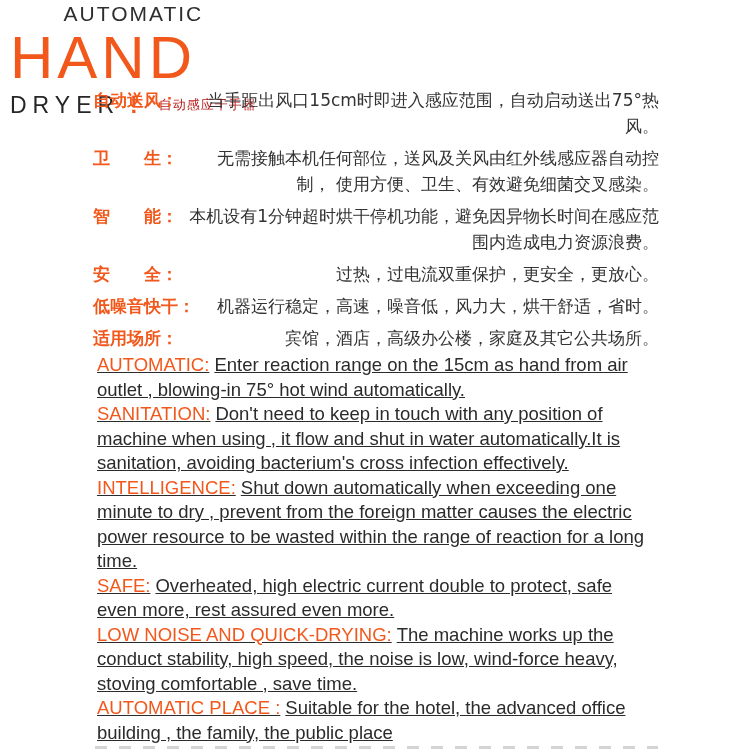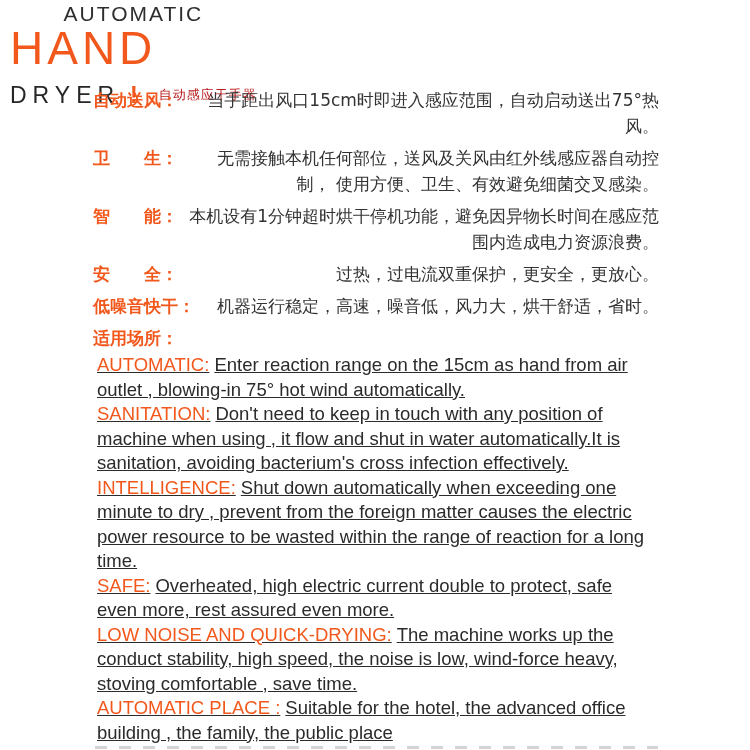"HAND" .hdr-line2 { font-size: 46px -> 60px; margin-top: 2px -> 12px }
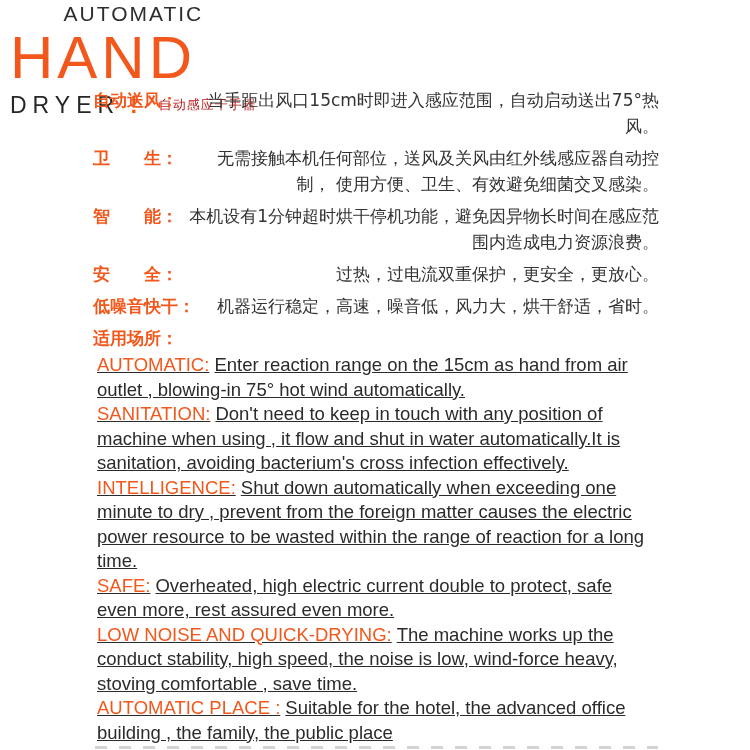"宾馆，酒店，高级办公楼，家庭及其它公共场所。" span.zh-text { html: none -> <span>宾馆，酒店，高级办公楼，家庭及其它公共场所。</span> }
